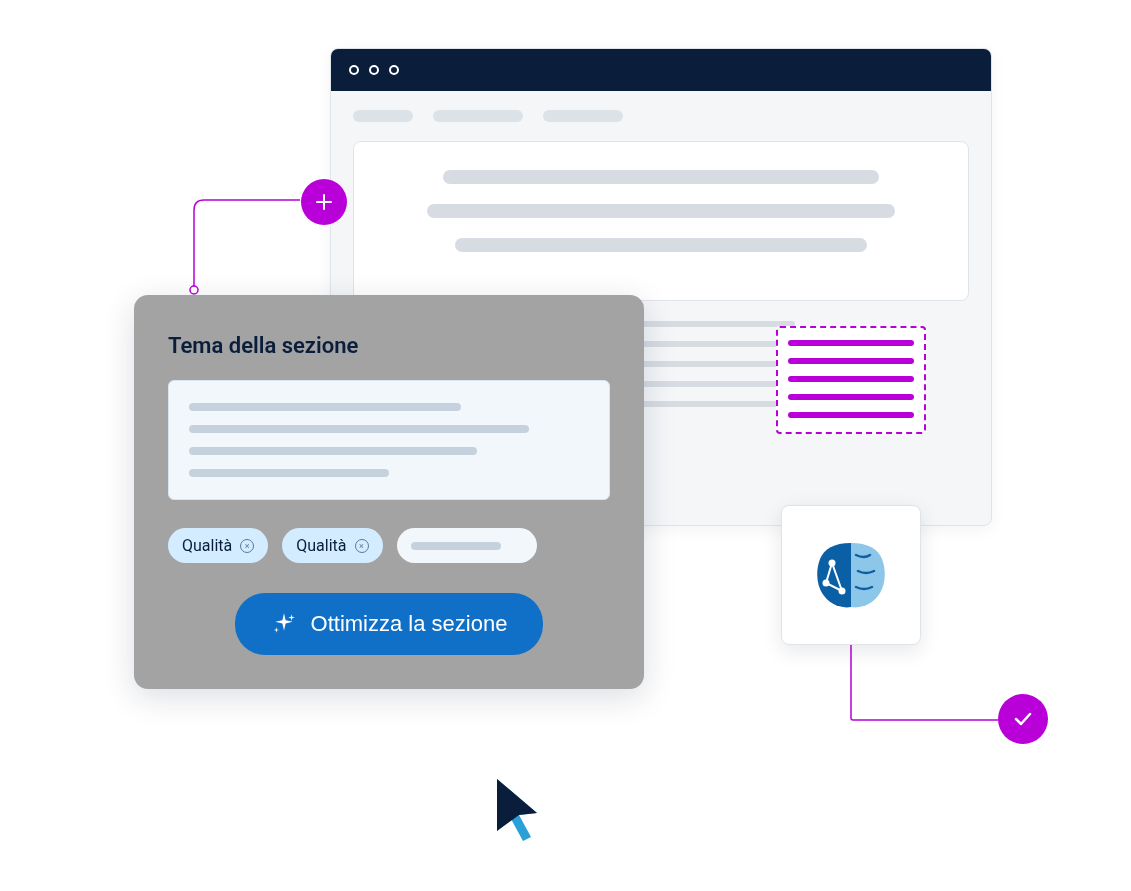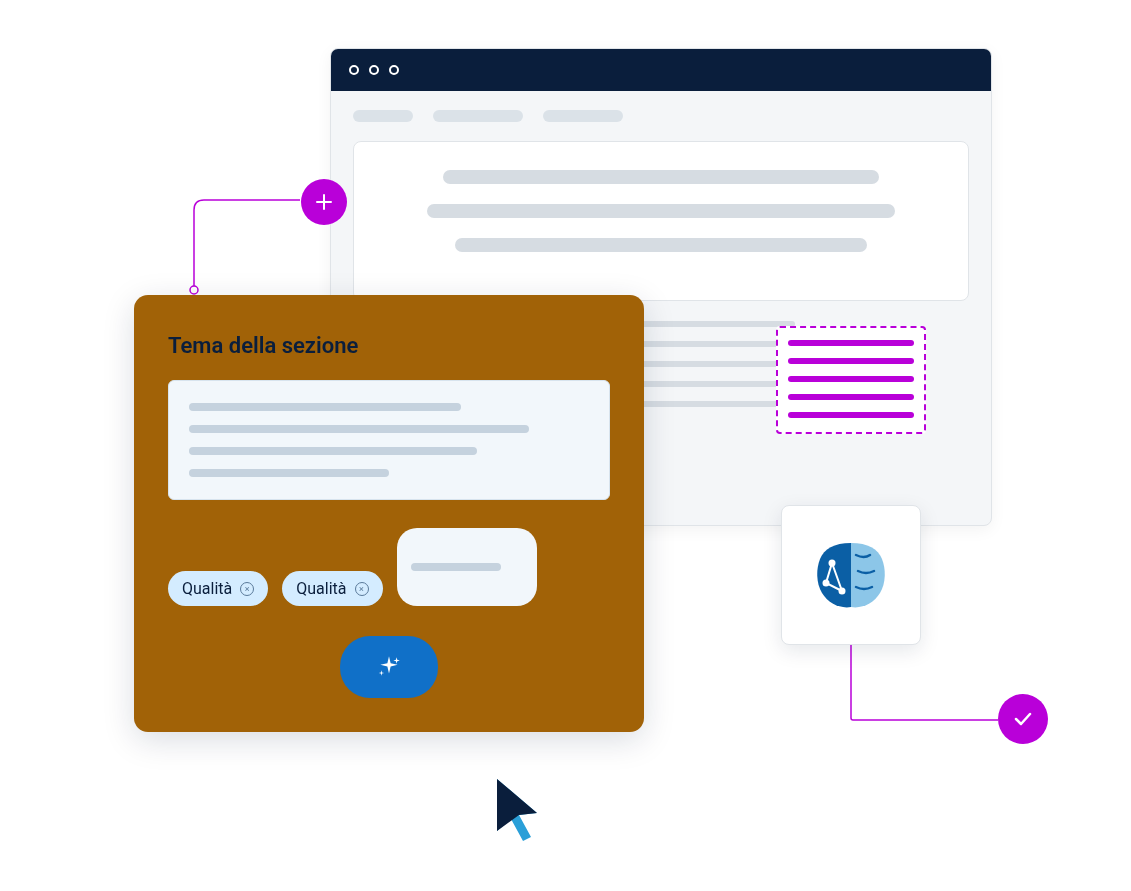"Tema della sezione" .popup-card { background: #a16207 -> #a3a3a3 }
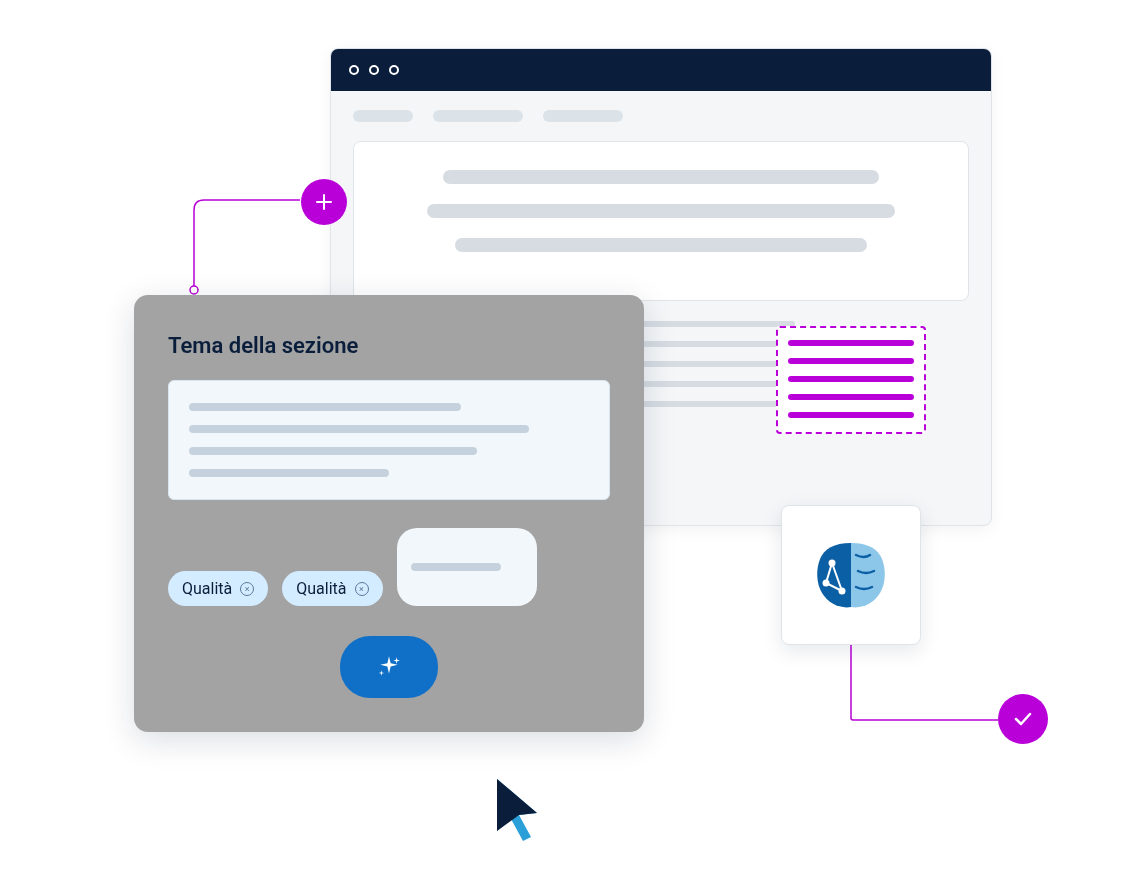"Qualità" .chip { margin-top: 43px -> none }
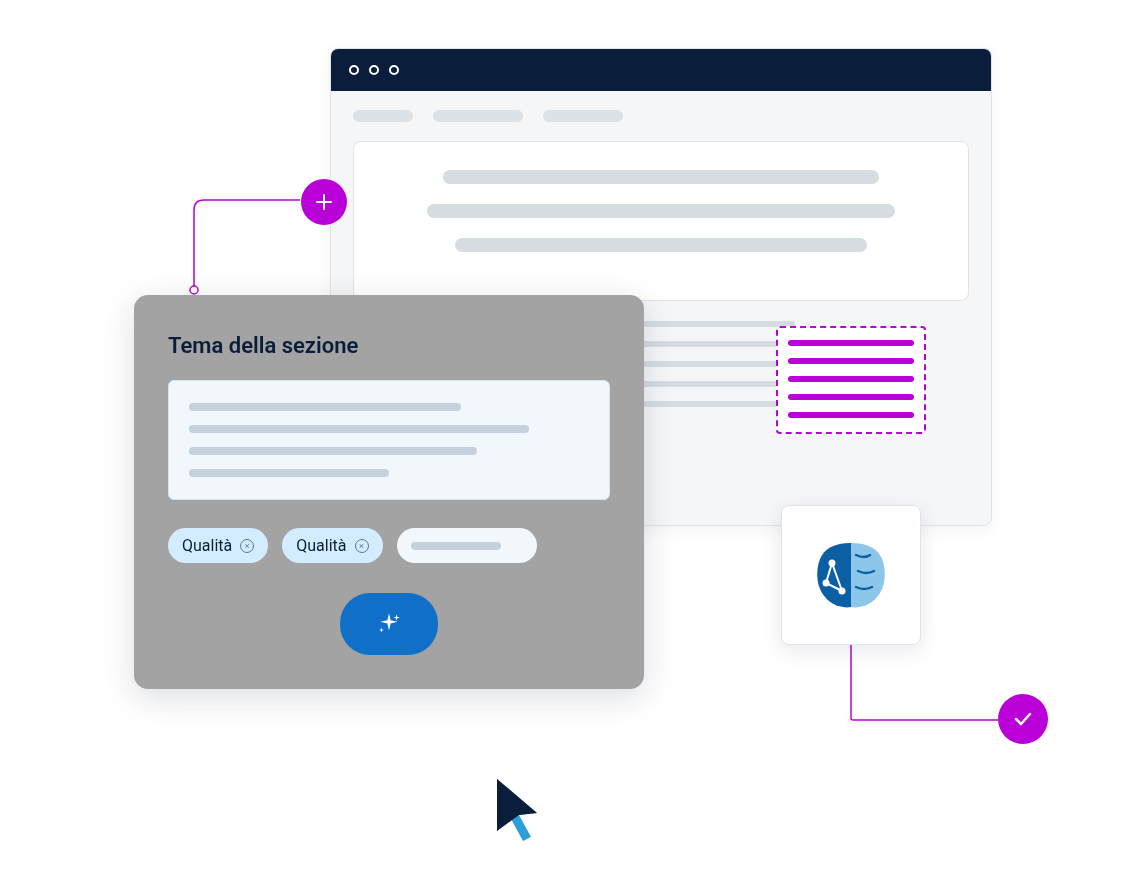"Ottimizza la sezione" span { html: none -> <span>Ottimizza la sezione</span> }
